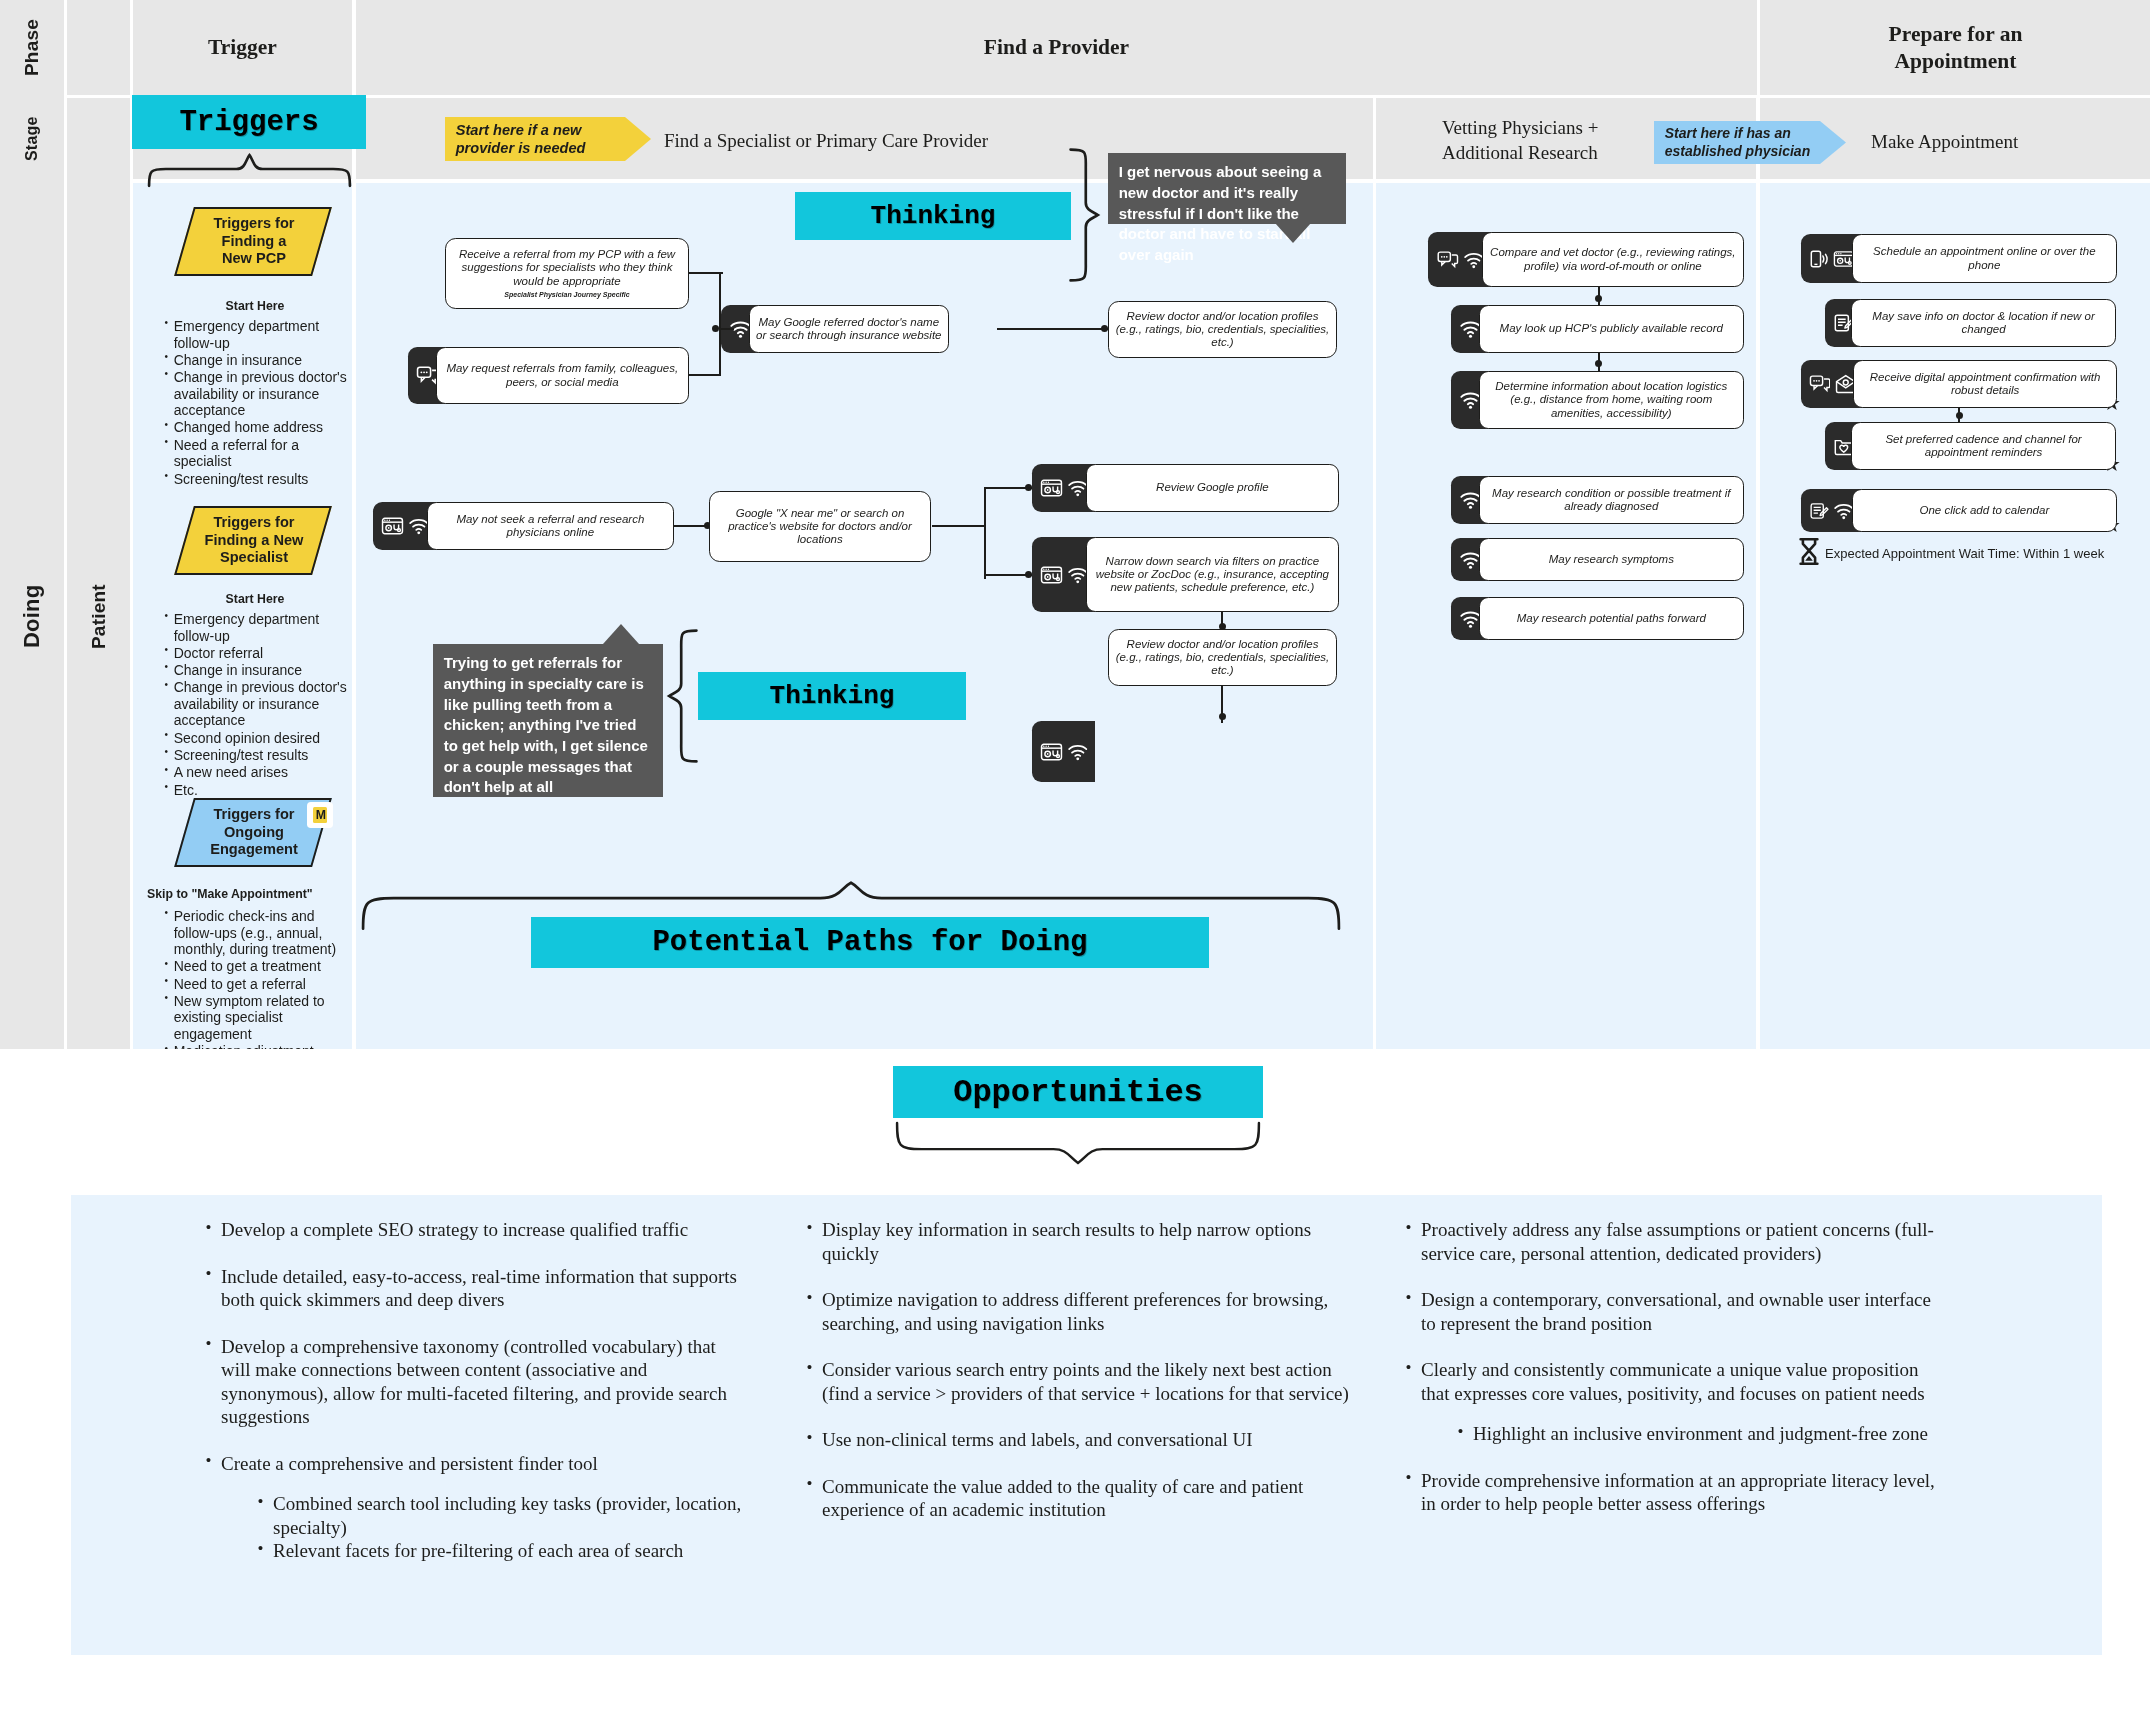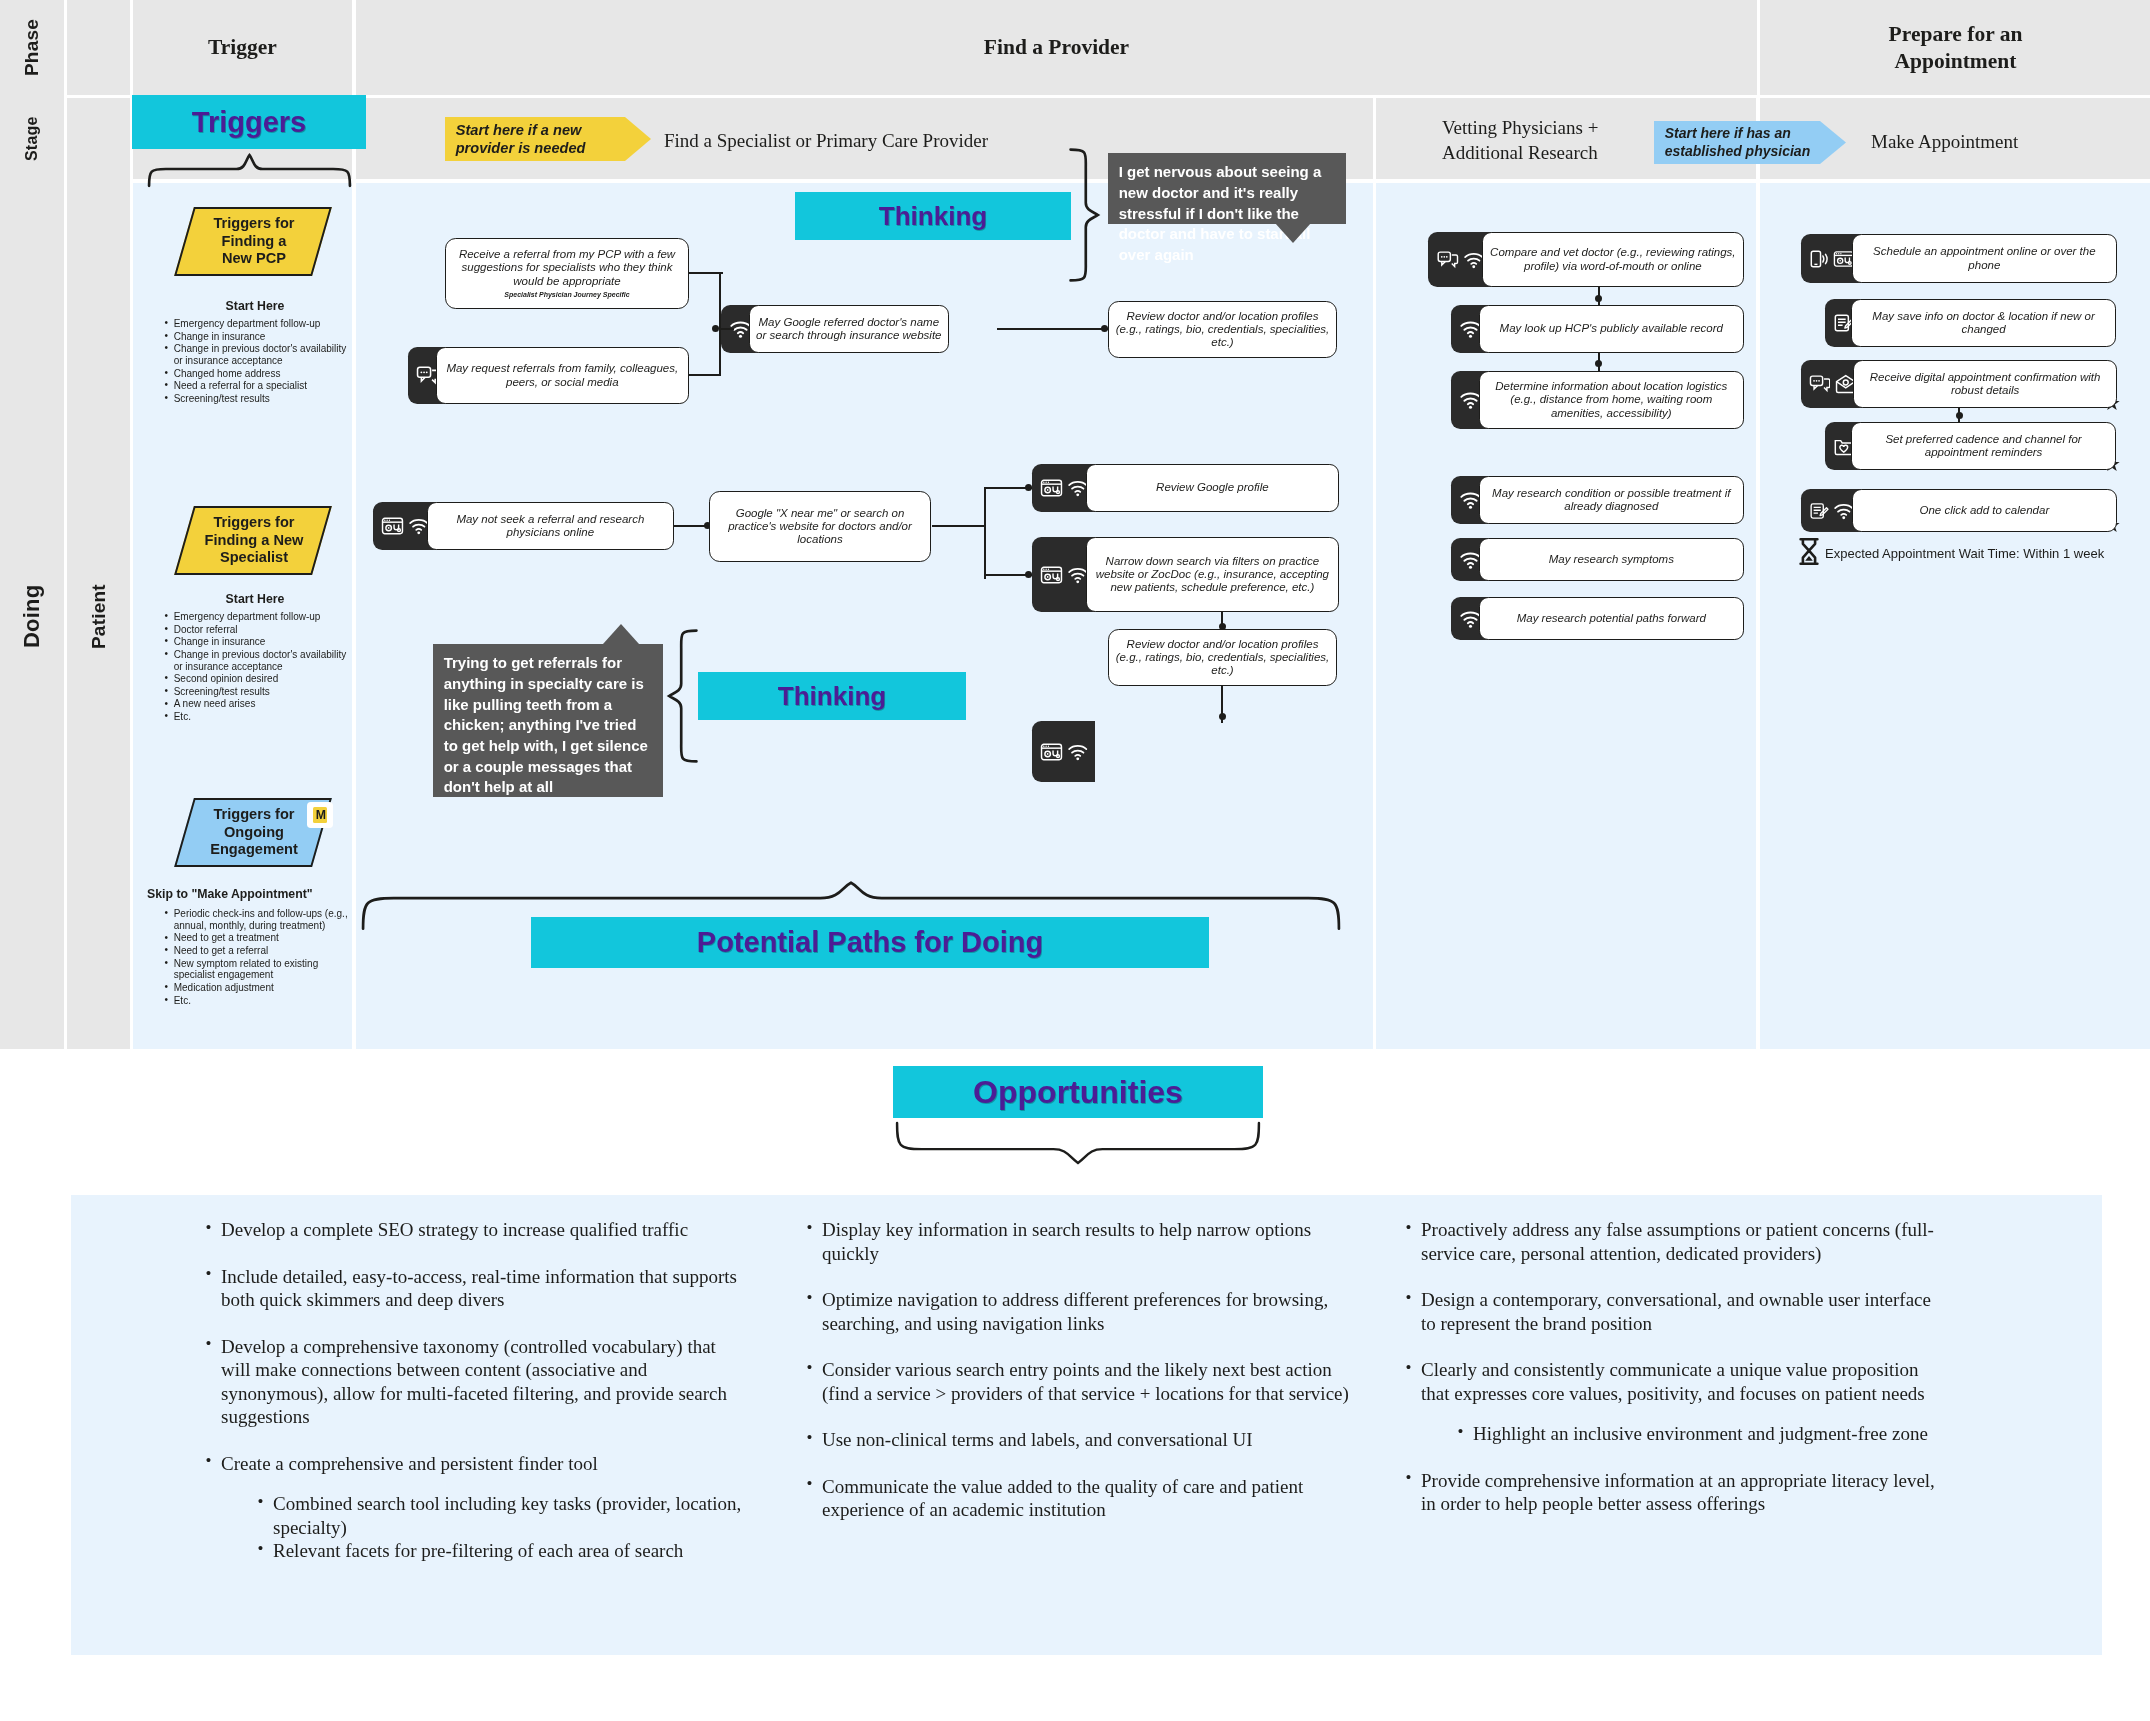"Triggers" .cyan-banner { color: #4c1d95 -> #000000; font-family: Liberation Sans, sans-serif -> Liberation Mono, monospace }
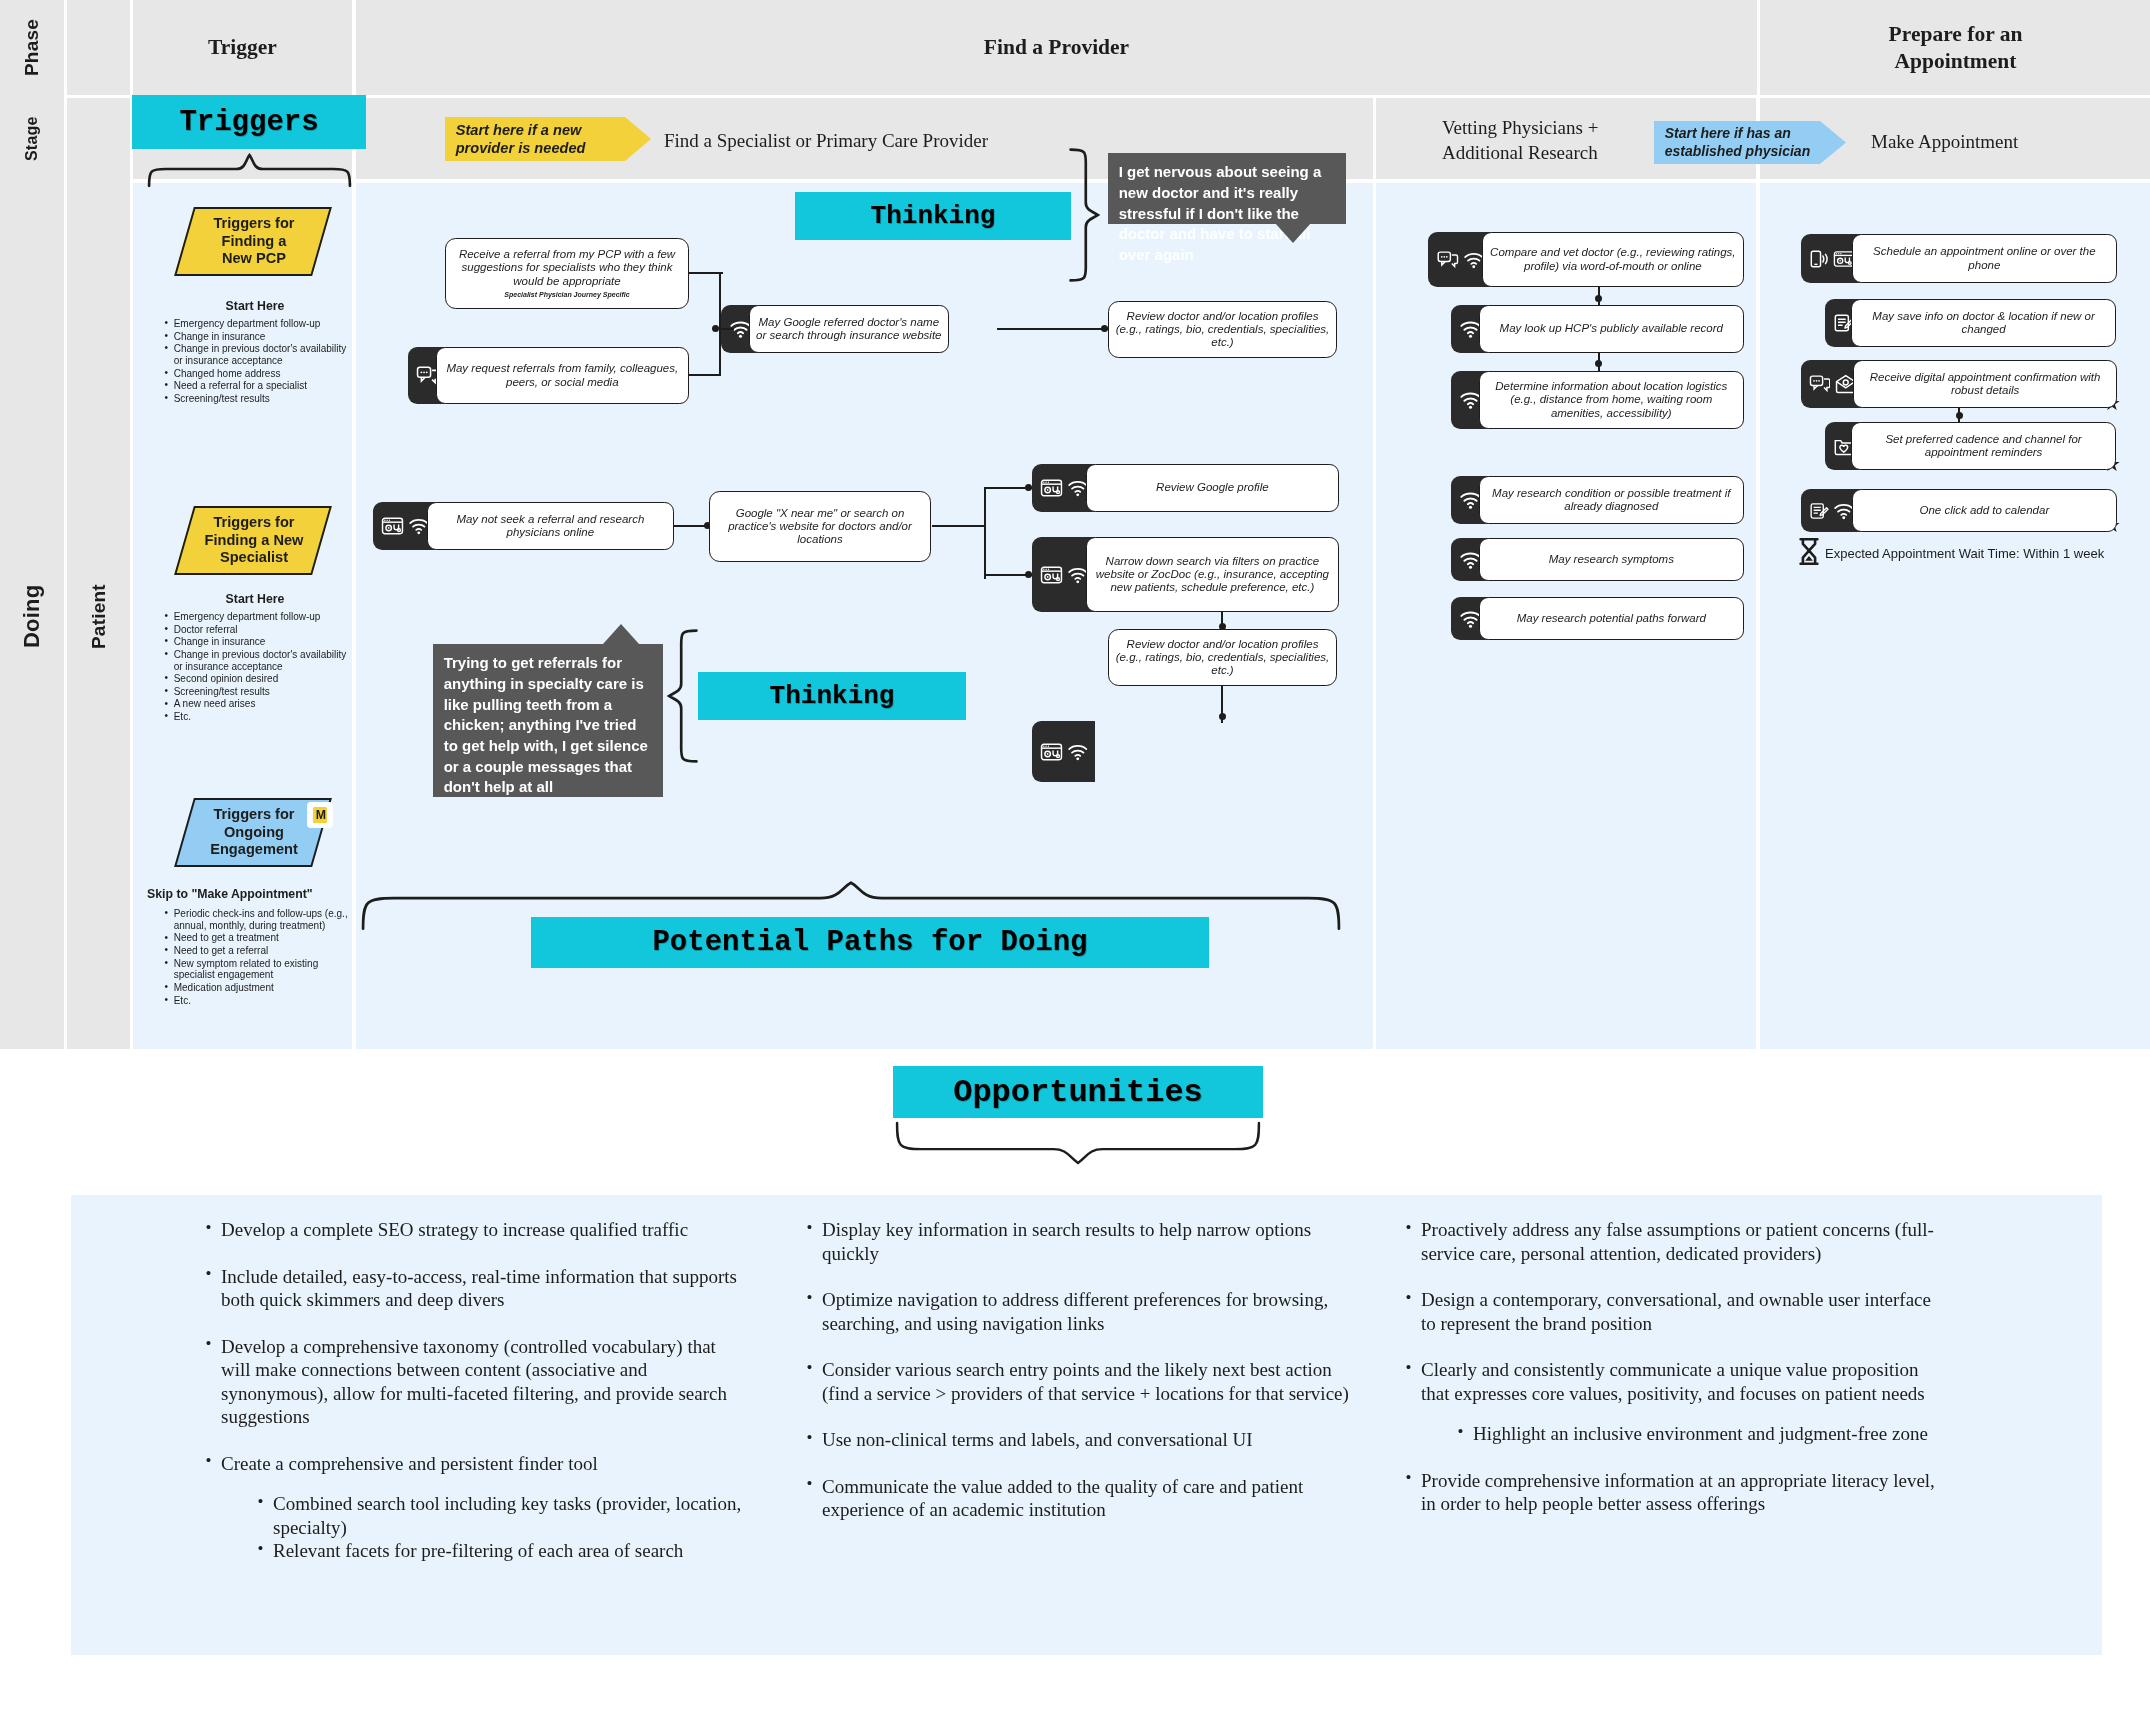"Emergency department follow-up" ul.triglist li { font-size: 10px -> 14px }
